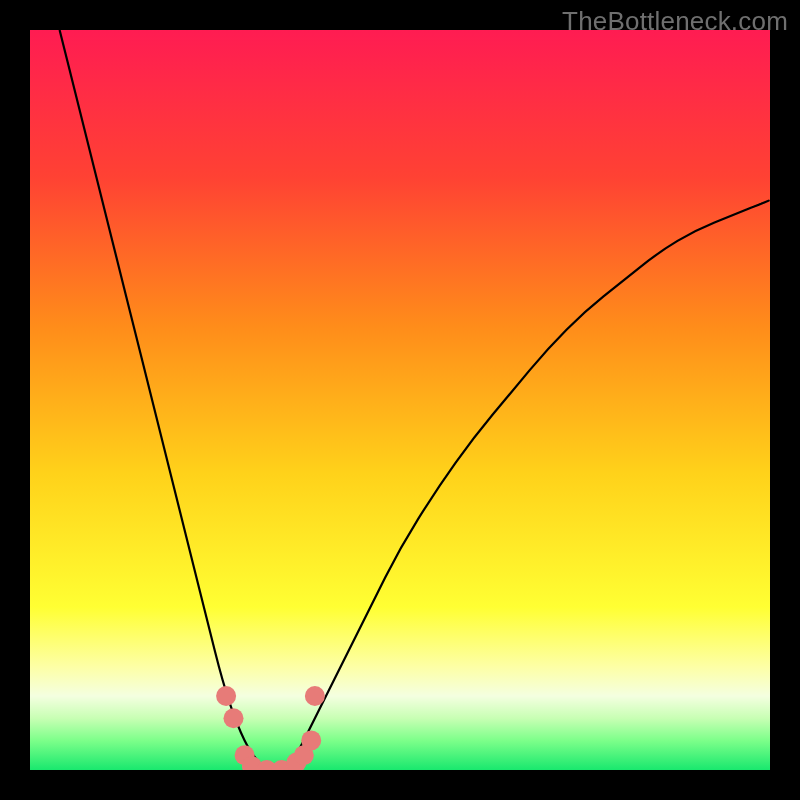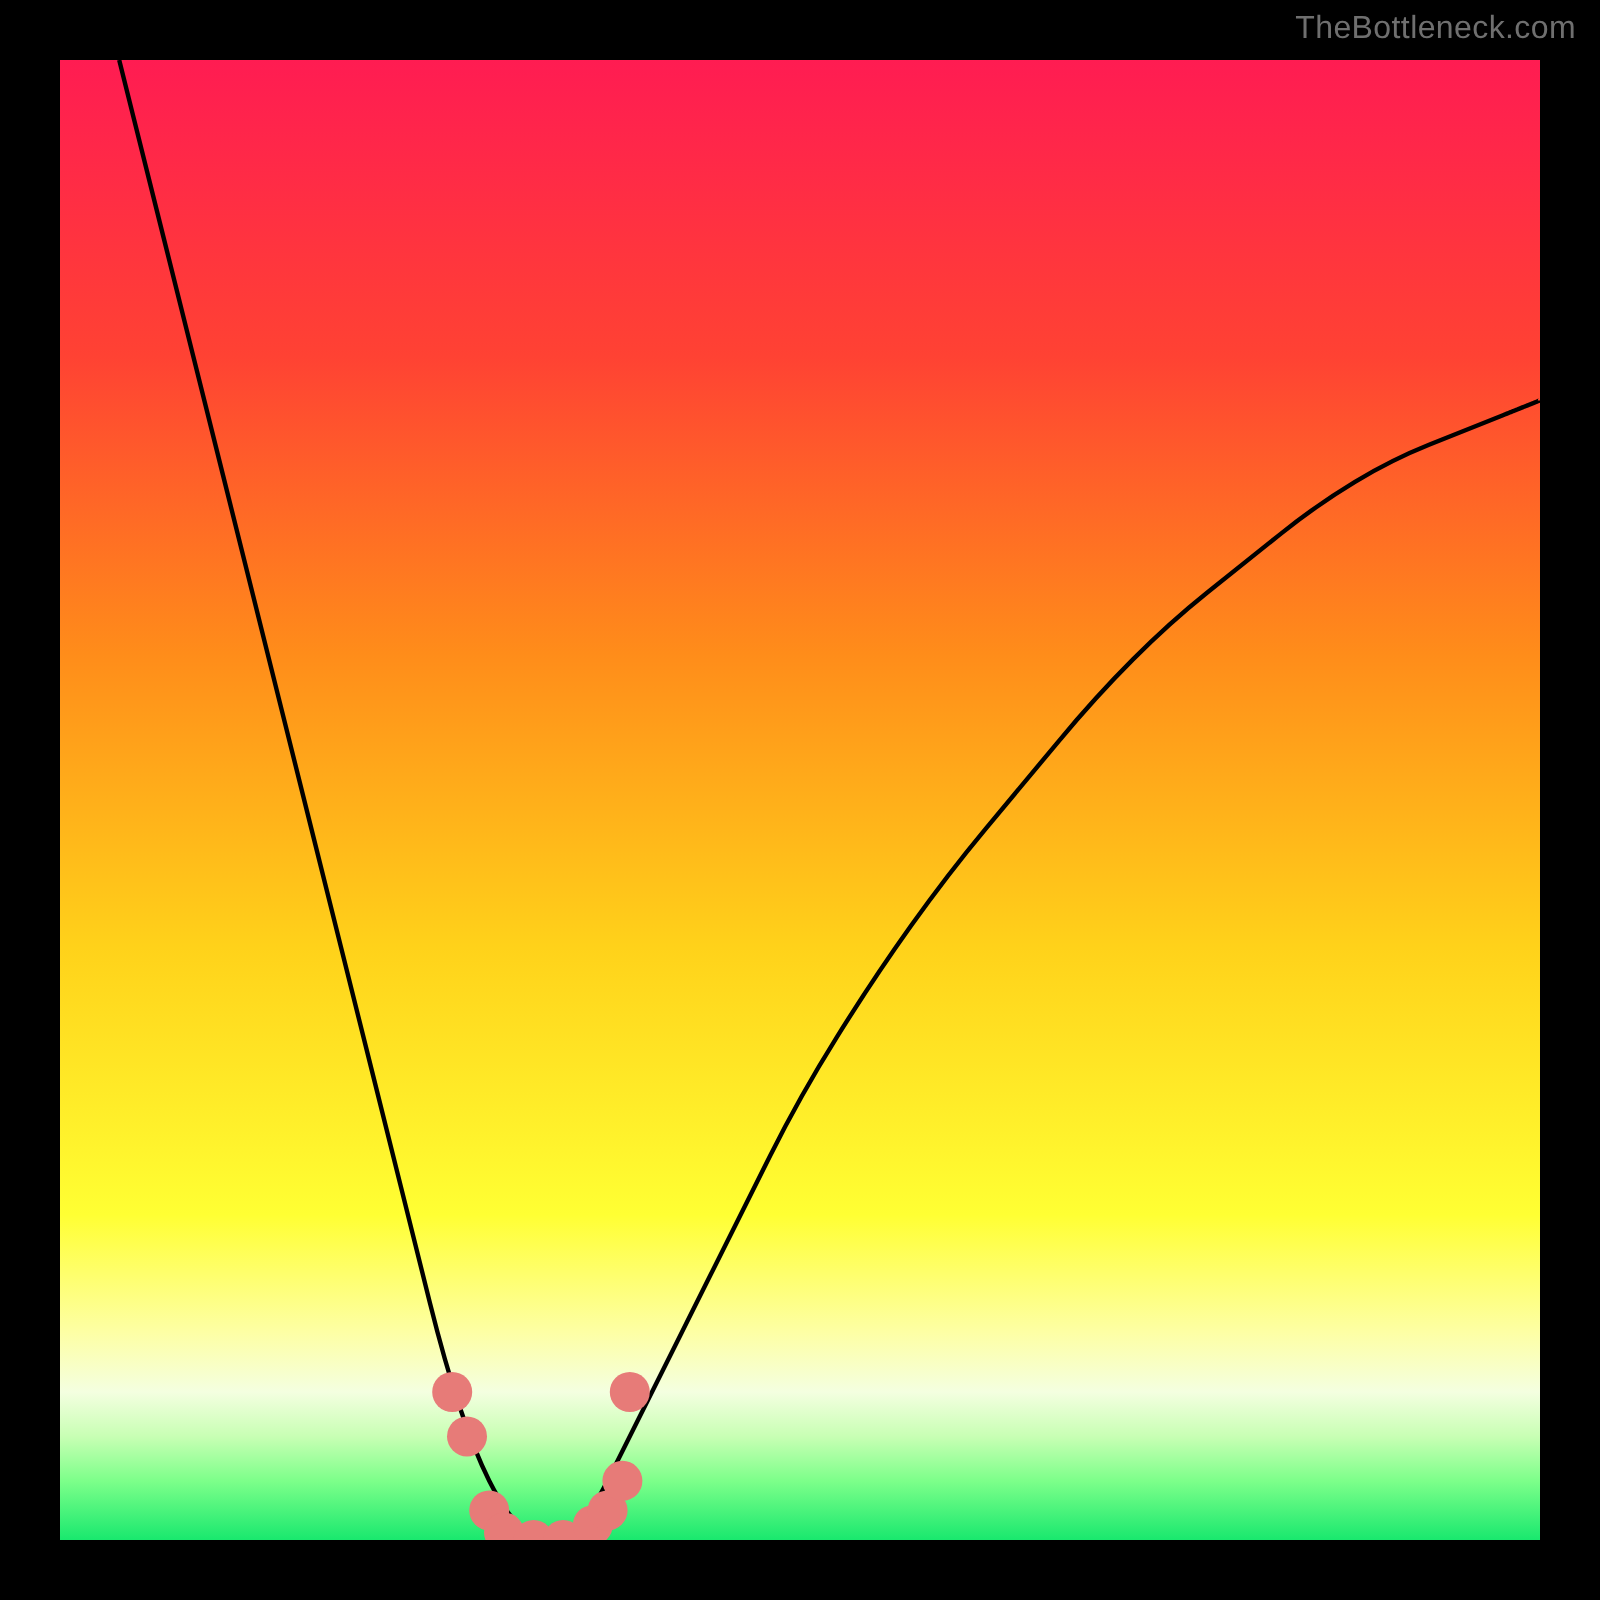"TheBottleneck.com" .watermark { font-size: 16px -> 26px }
